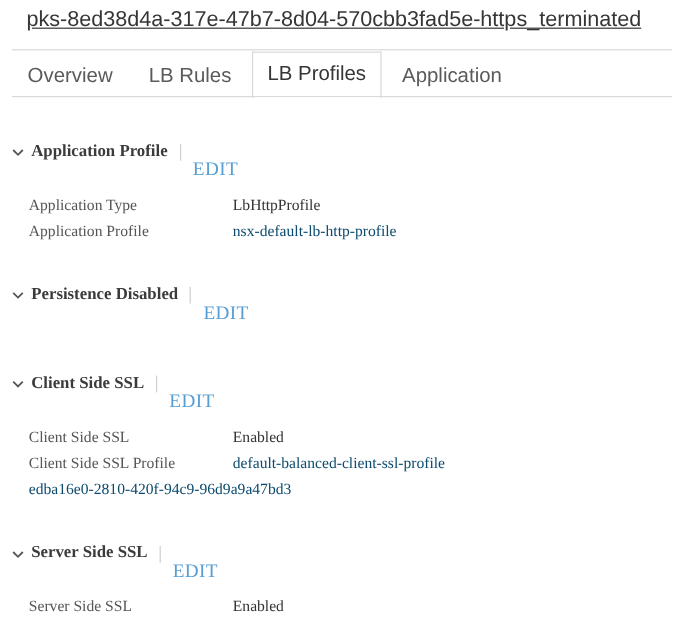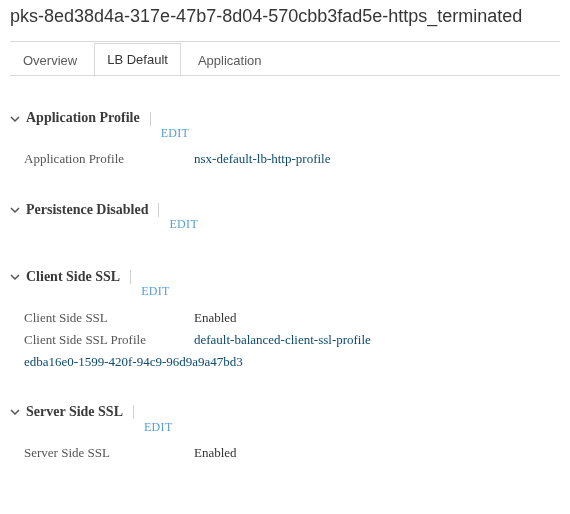"pks-8ed38d4a-317e-47b7-8d04-570cbb3fad5e" .title { margin: 6px 0 14px 0 -> 6px 0 14px 12px; text-decoration: none -> underline }
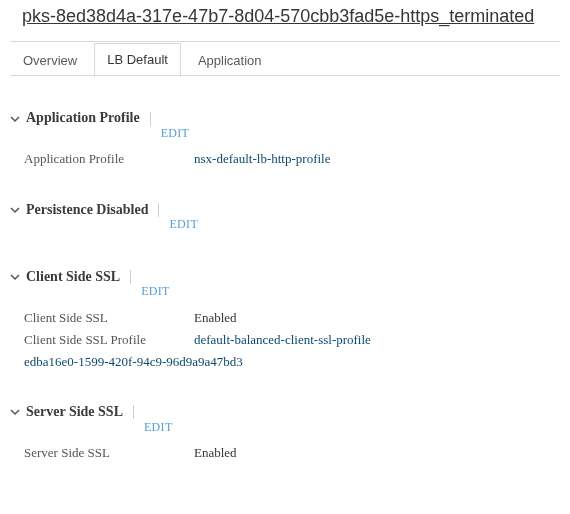"Overview" .tab { font-size: 13px -> 17px }
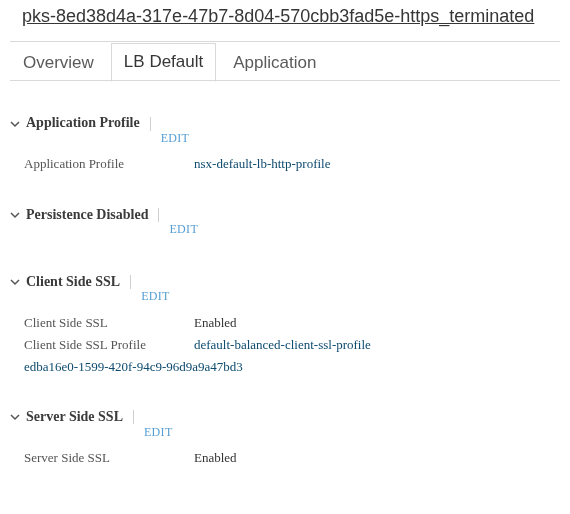"LB Rules" div.tab { html: none -> <div>LB Rules</div> }
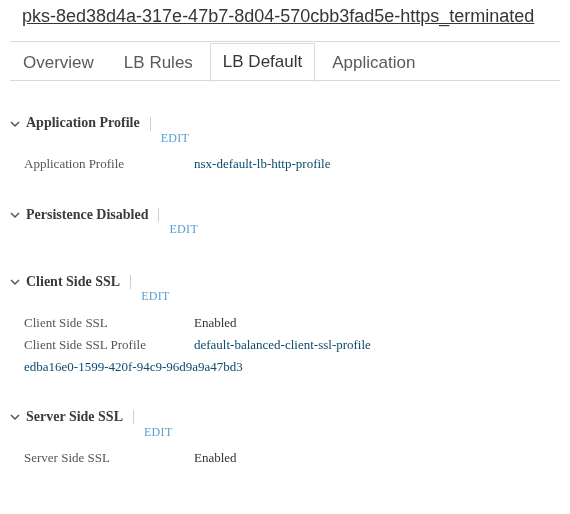"LB Default" div.tab { text: Default -> Profiles }
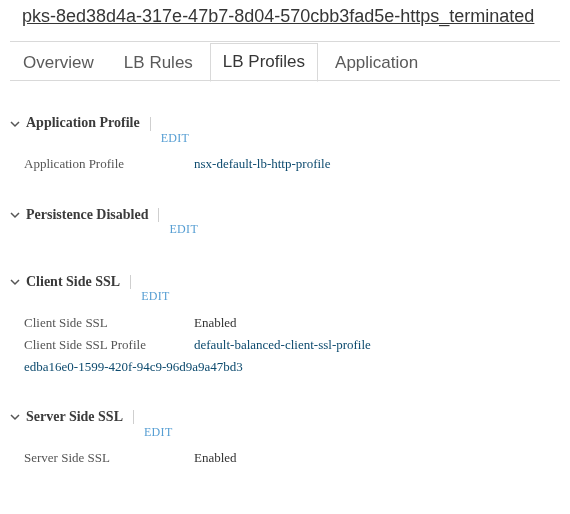"EDIT" .edit { font-size: 12px -> 16px }
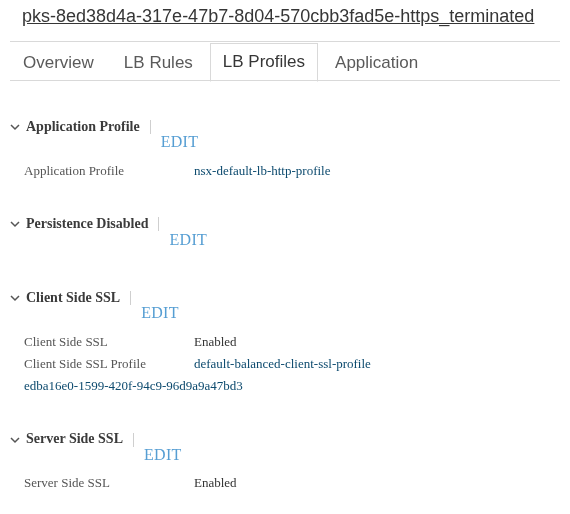"Application Type" div.kv-row { html: none -> <div> <div>Application Type</div> <div>LbHttpProfile</div> </div> }
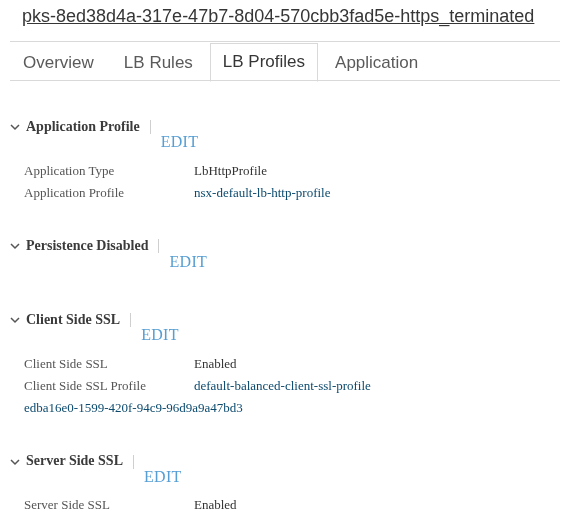"edba16e0-1599-420f-94c9-96d9a9a47bd3" div.kv-val { text: edba16e0-1599-420f-94c9-96d9a9a47bd3 -> edba16e0-2810-420f-94c9-96d9a9a47bd3 }
